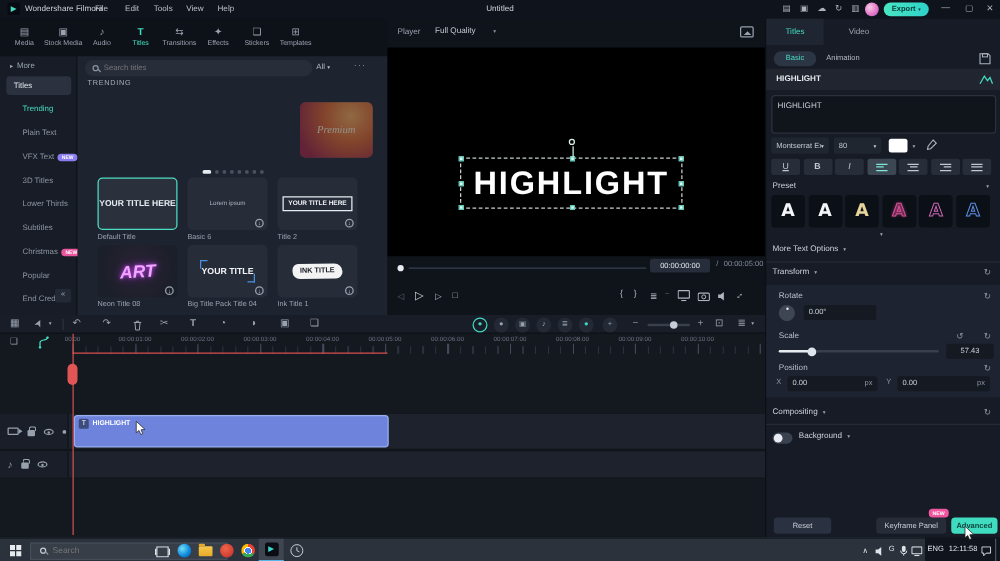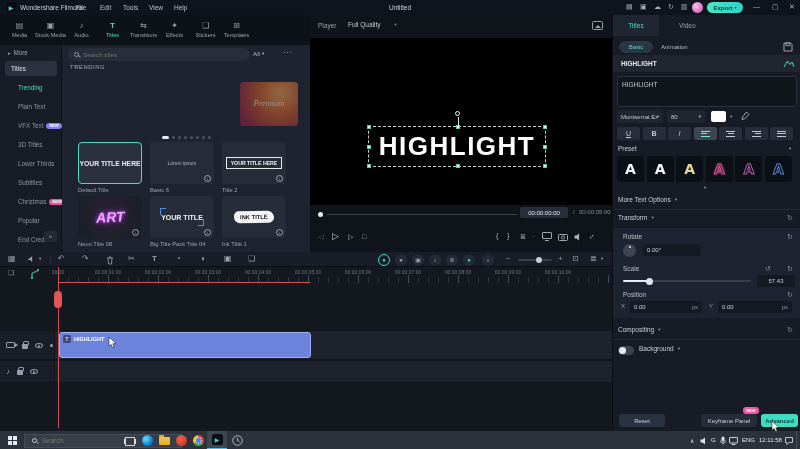"Search" #taskbar { width: 800px -> 740px }
